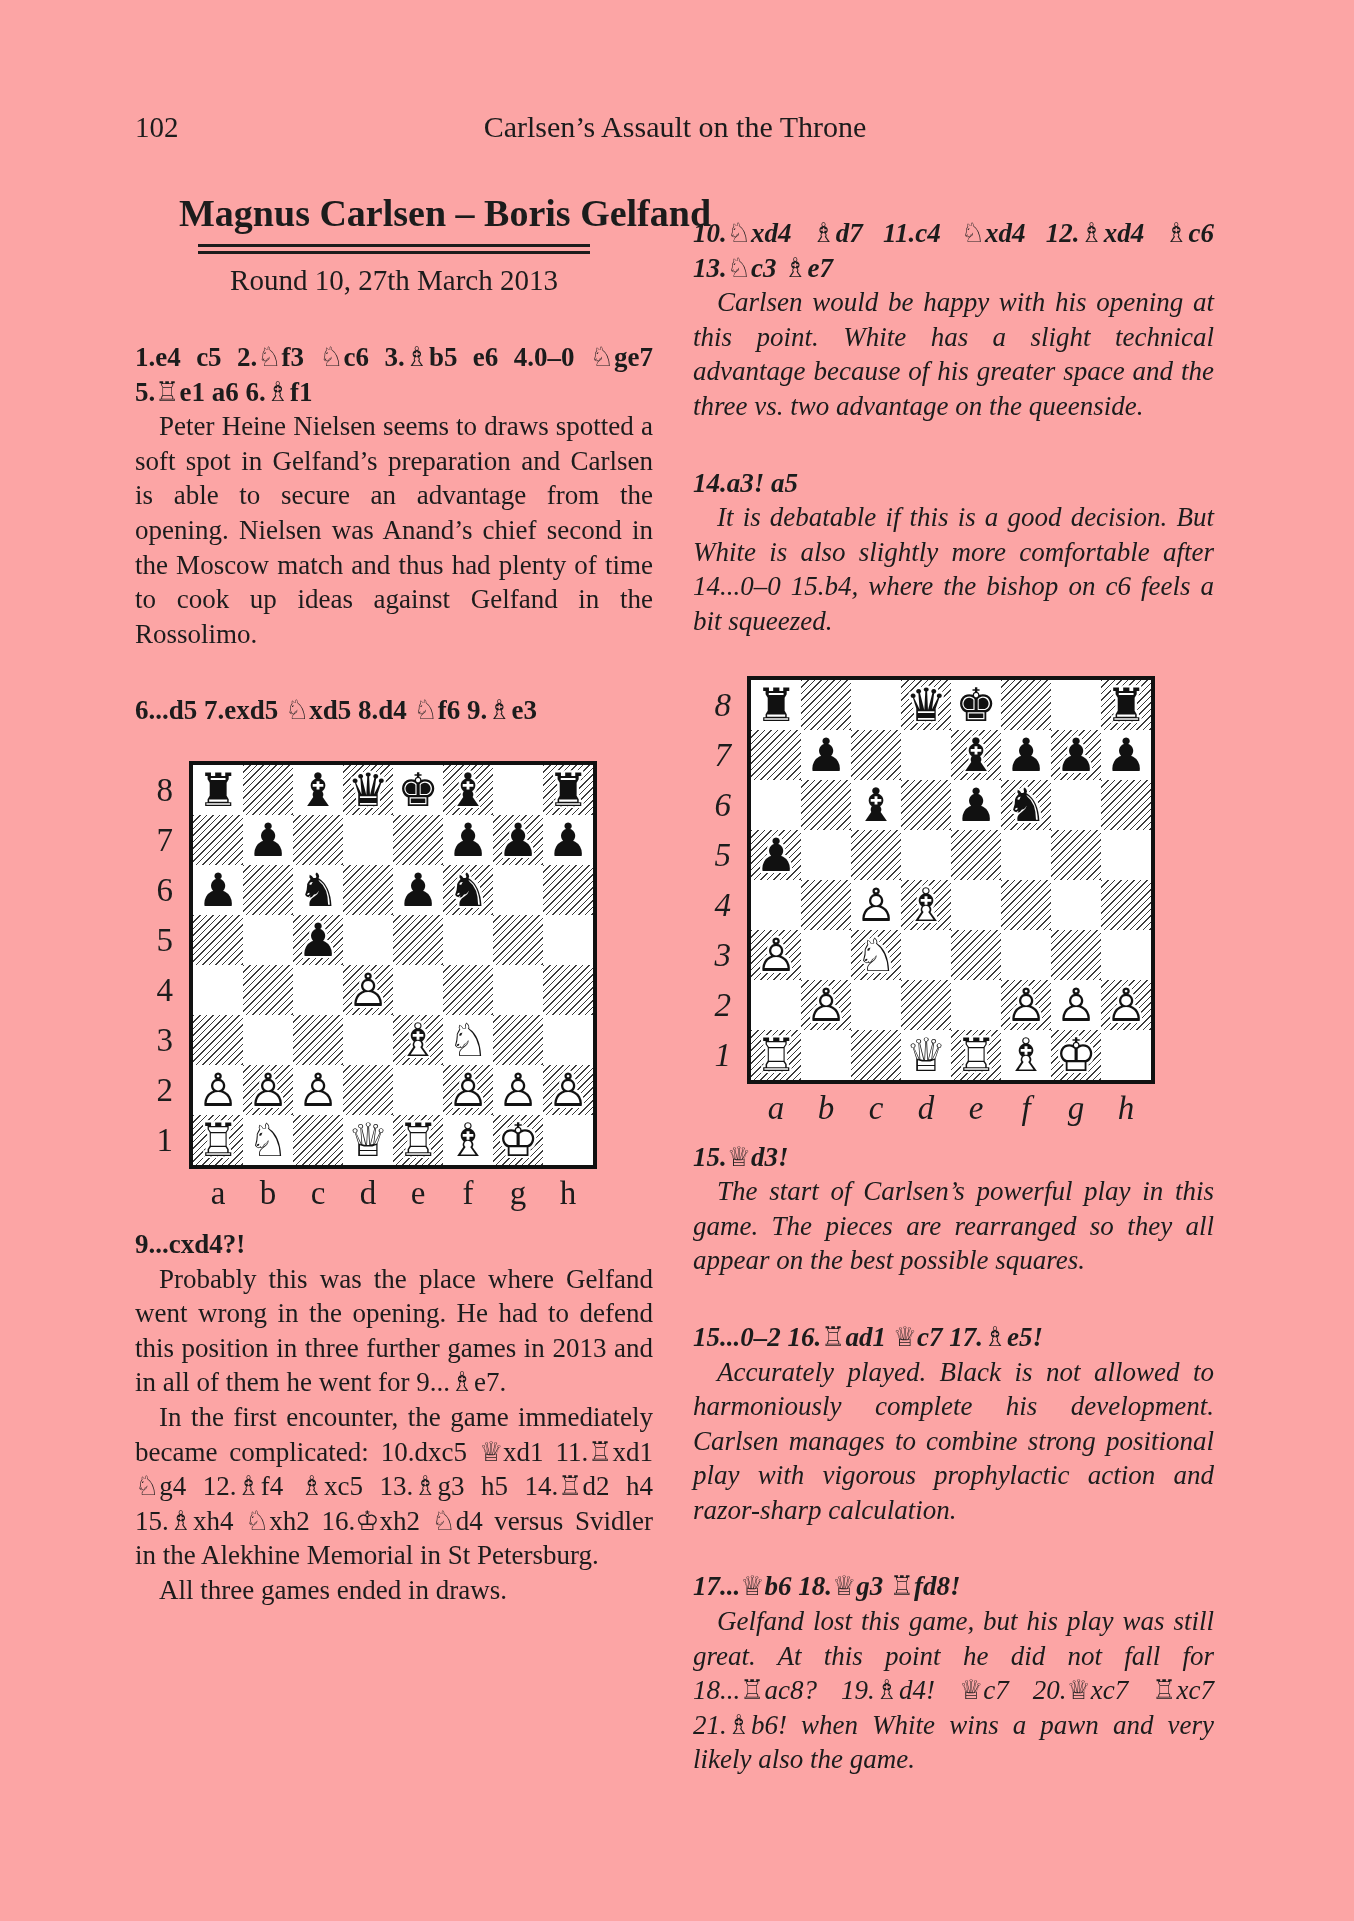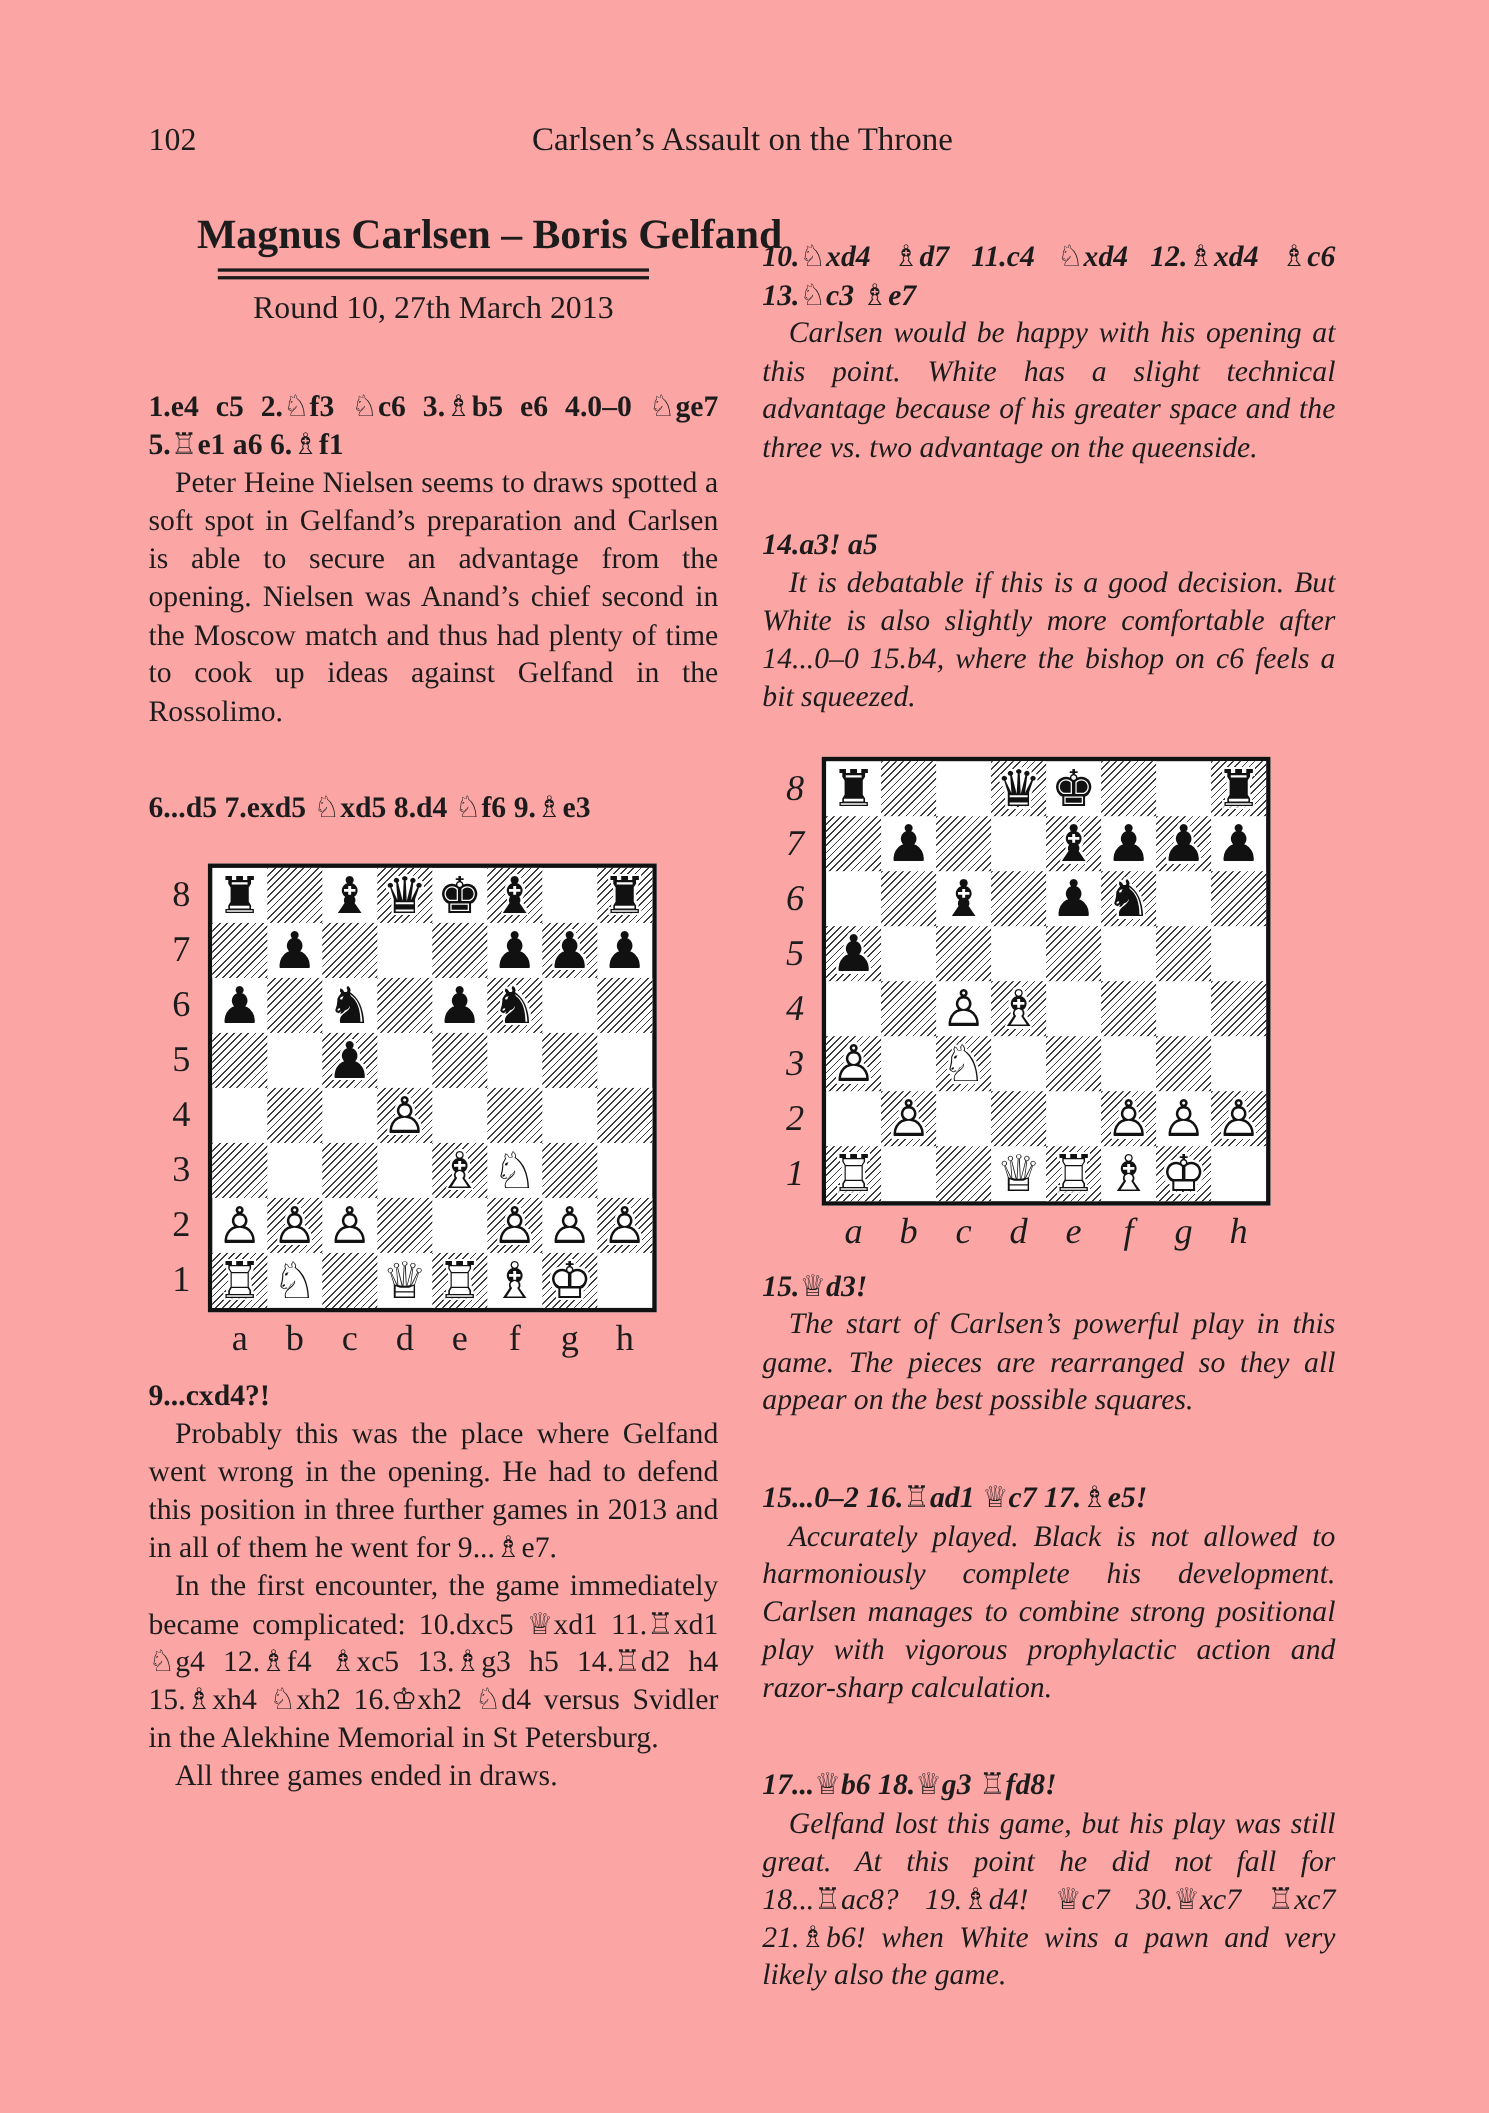"1.e4 c5 2.♘f3 ♘c6 3.♗b5" .moves { margin-top: 54px -> 42px }
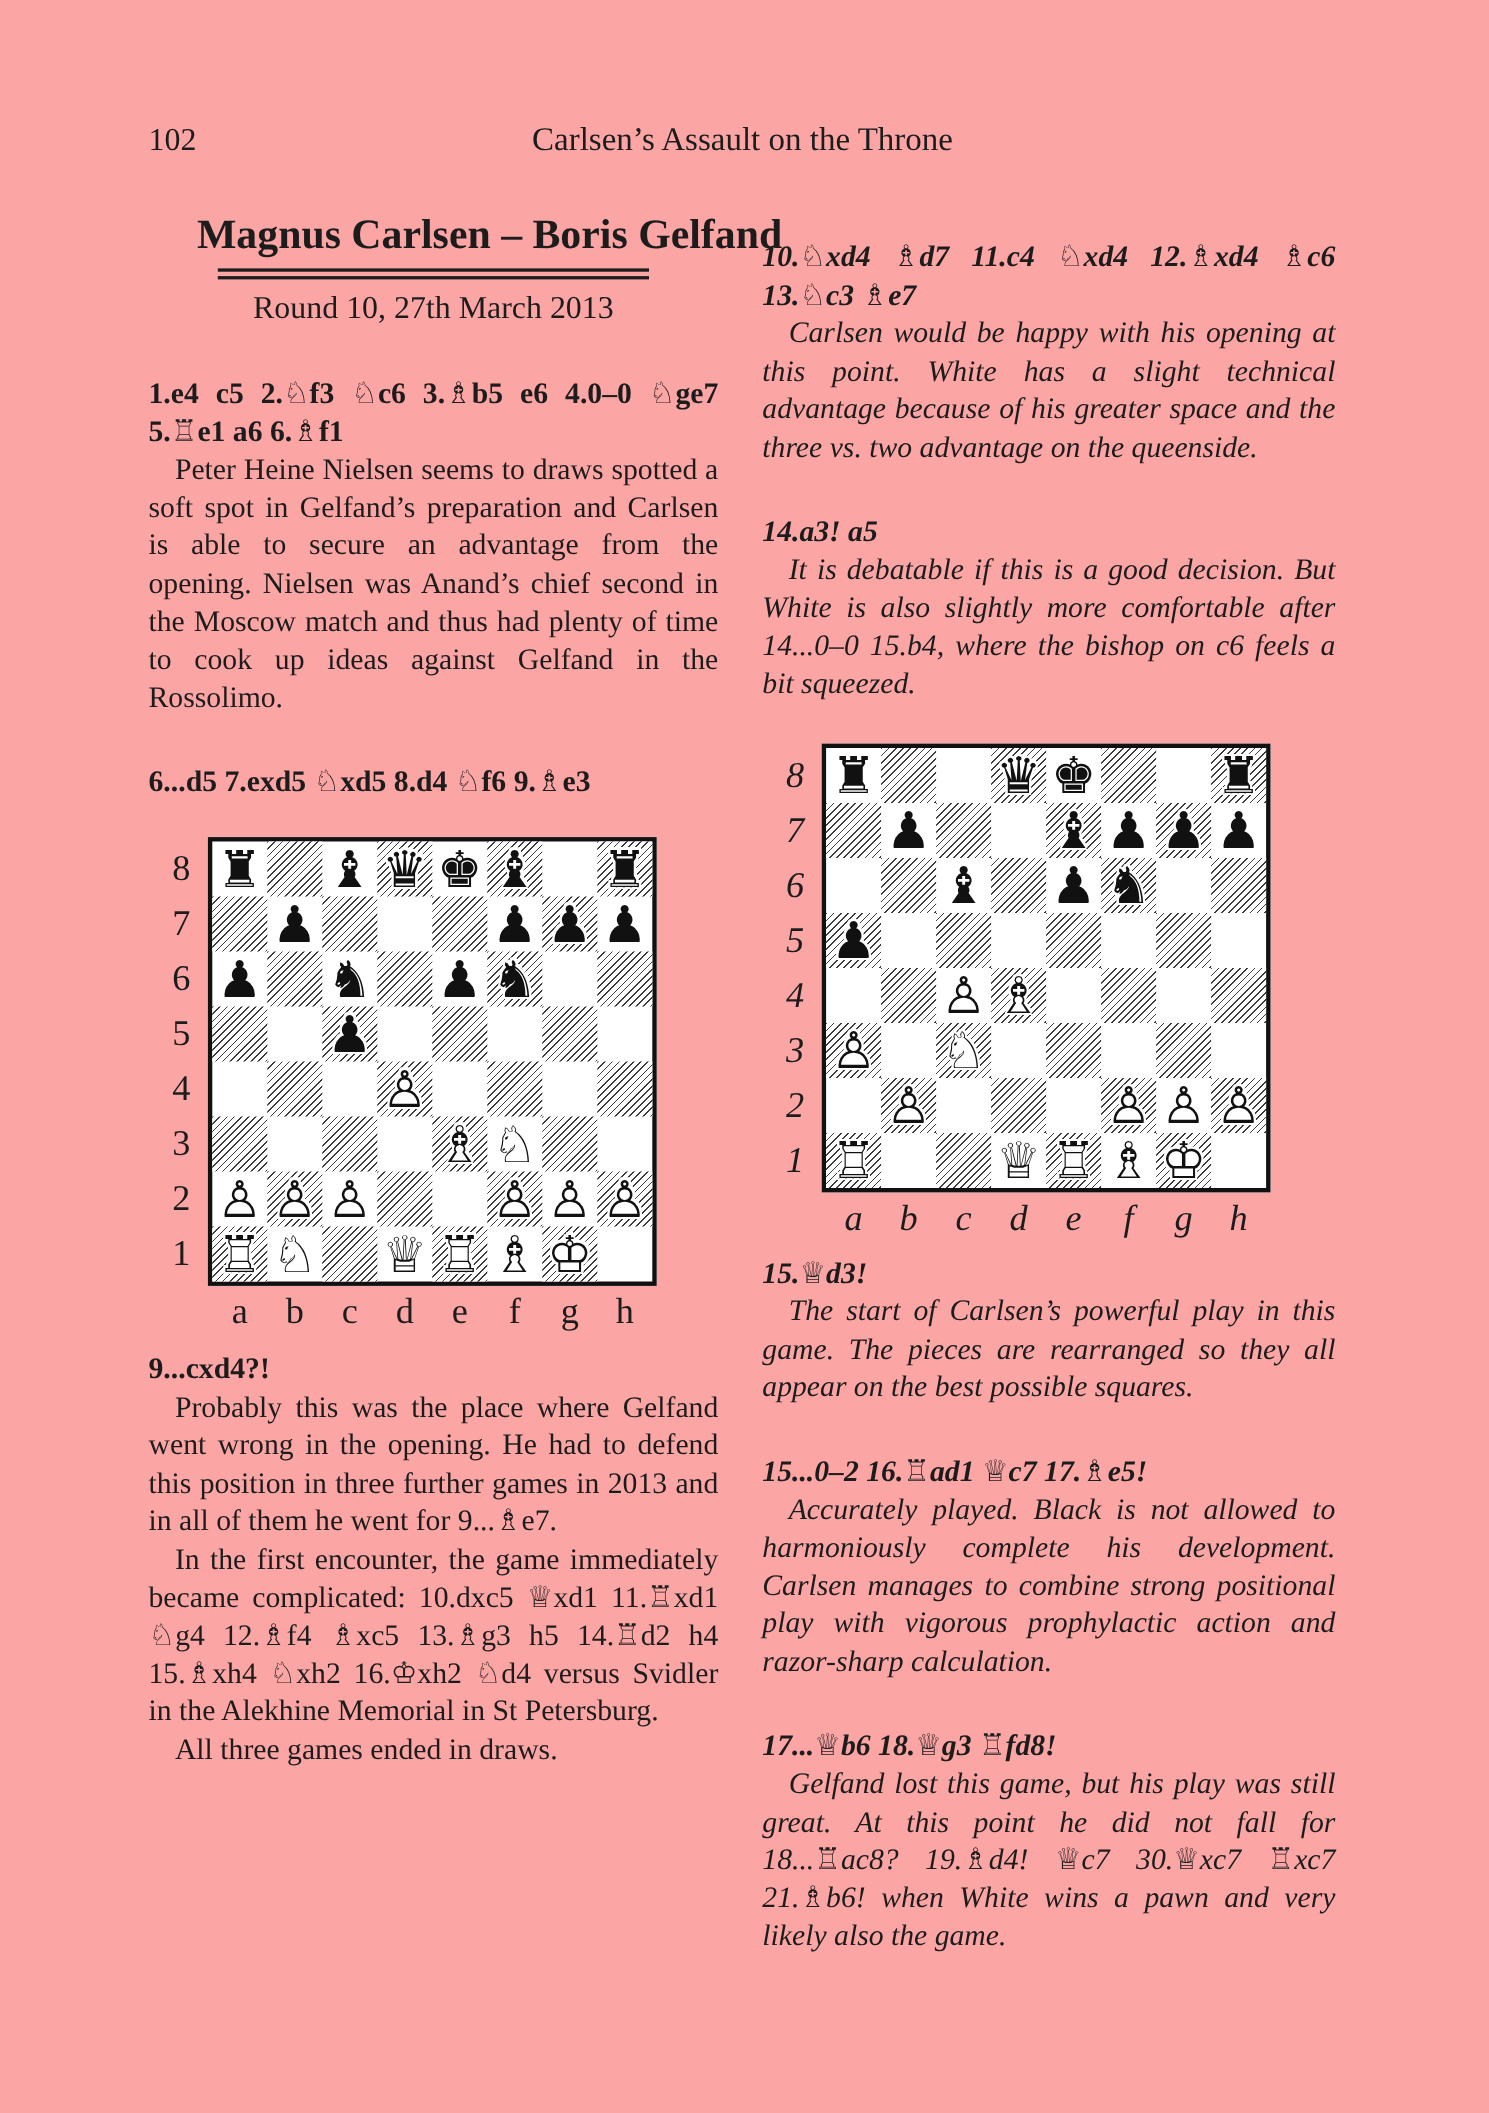"Gelfand lost this game, but" p.para { text: 30 -> 20 }
